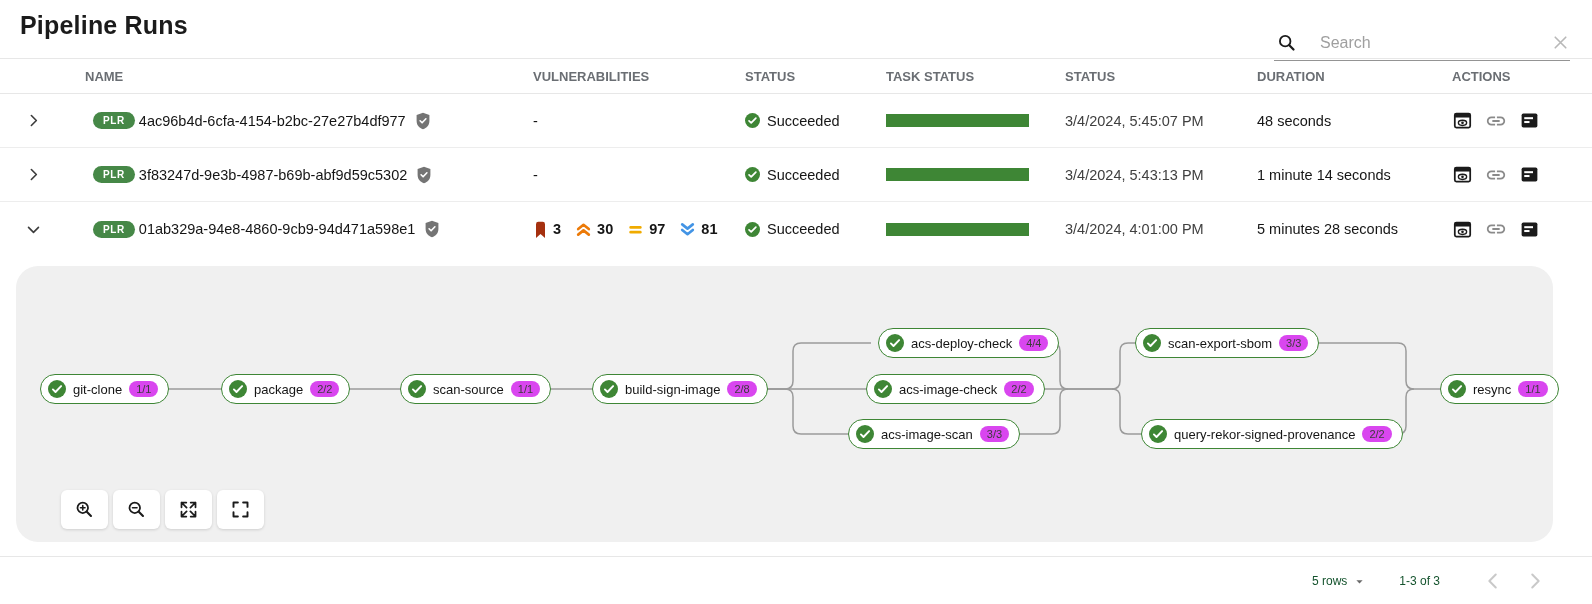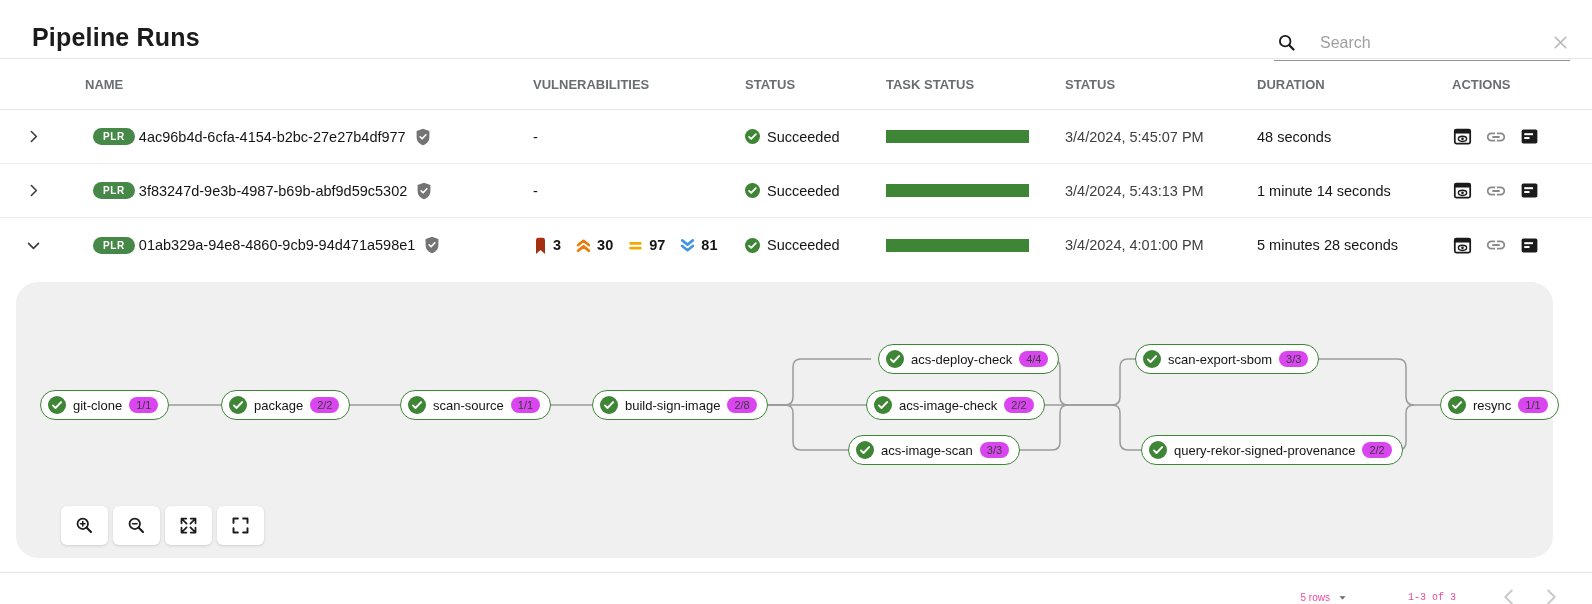"Pipeline Runs" .page-title { margin: 12px -> 0 }
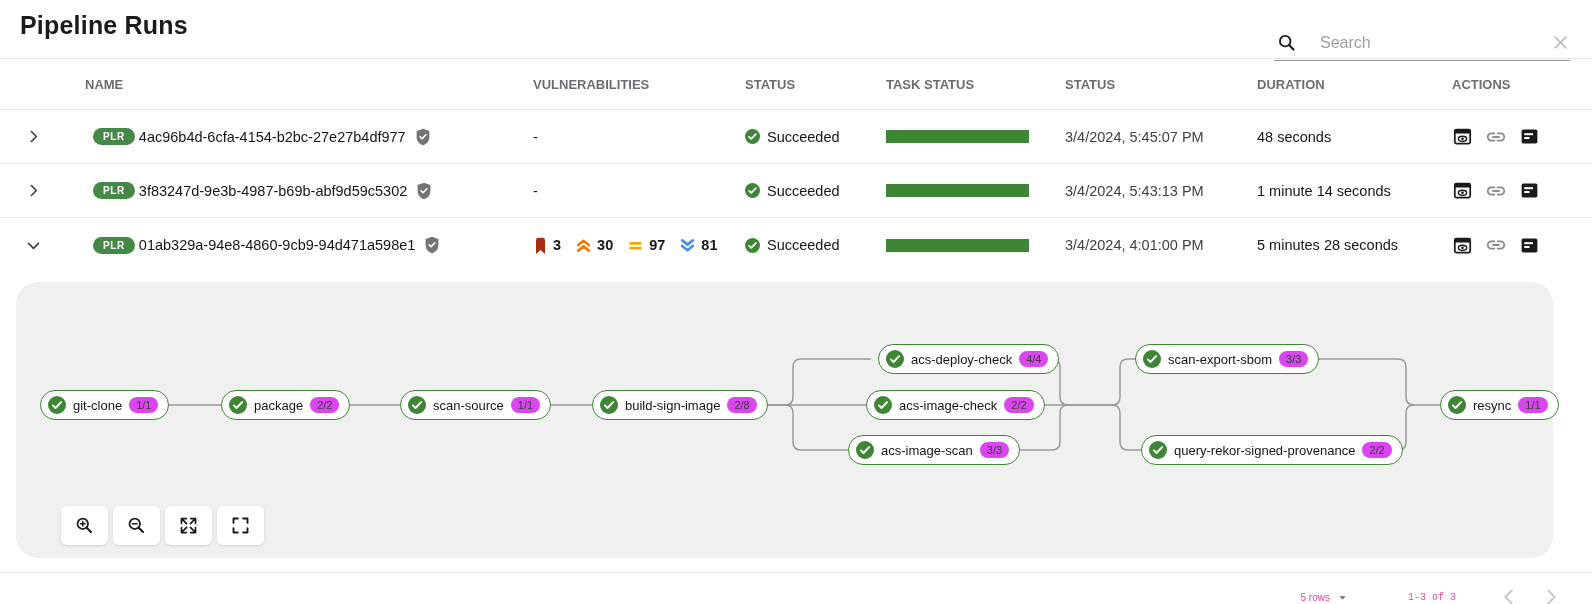"NAME" .thead { height: 52px -> 36px }
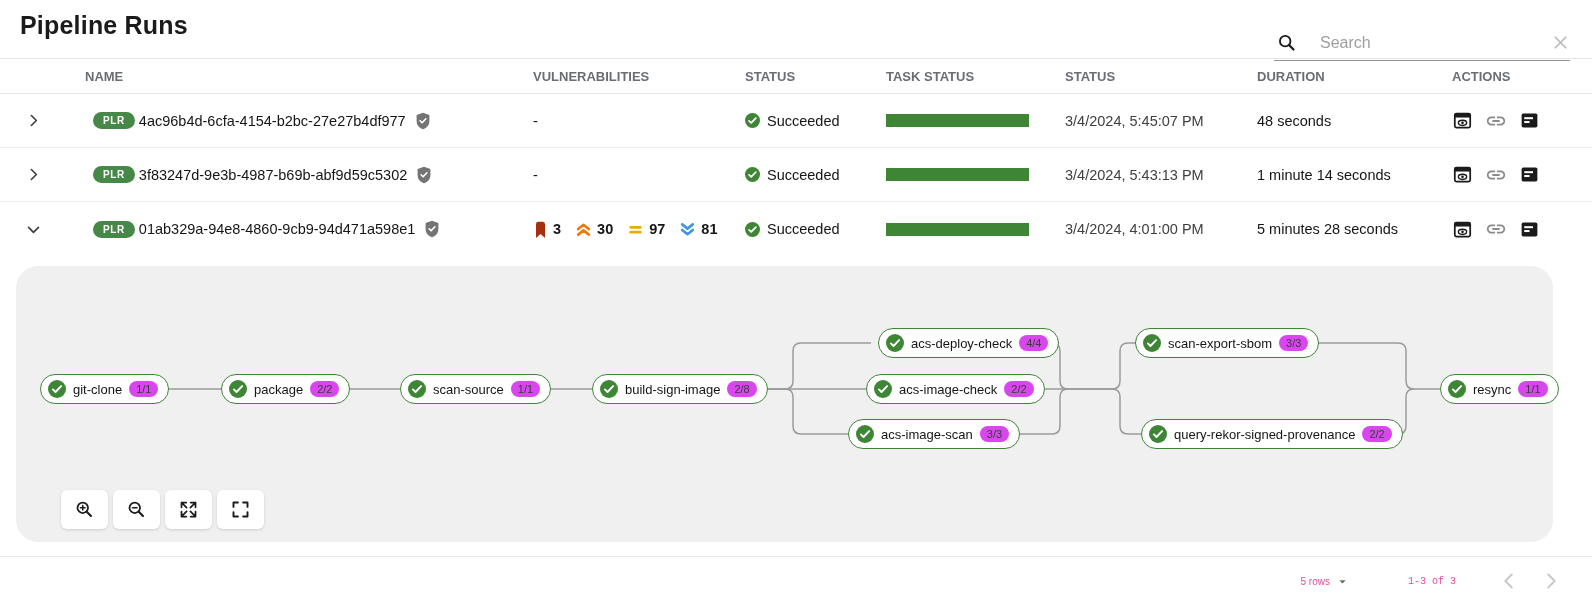"5 rows" .tfoot { color: #ec4899 -> #14532d; font-size: 10px -> 12px; padding-right: 30px -> 46px }
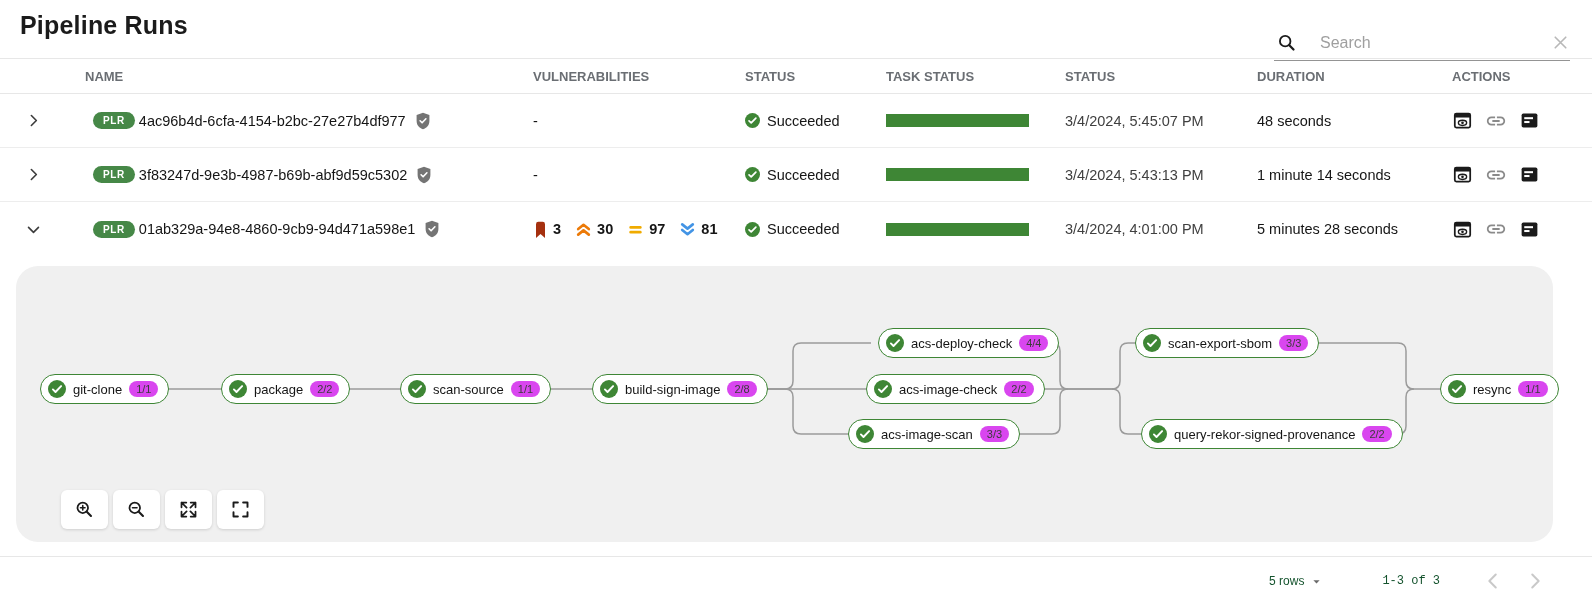"1-3 of 3" .range { font-family: Liberation Mono, monospace -> none; margin-left: 52px -> 26px }
